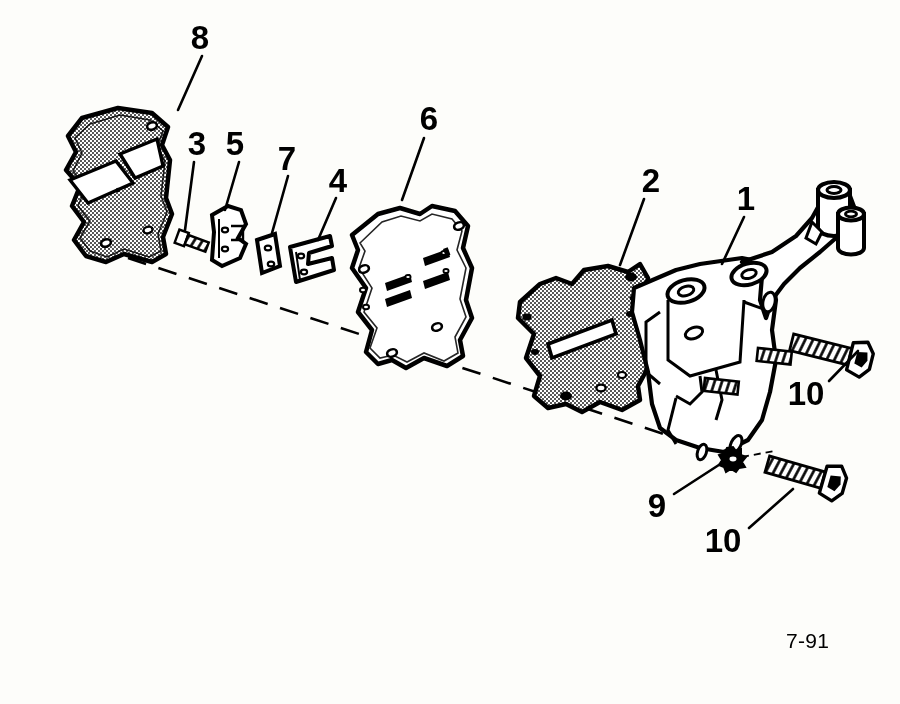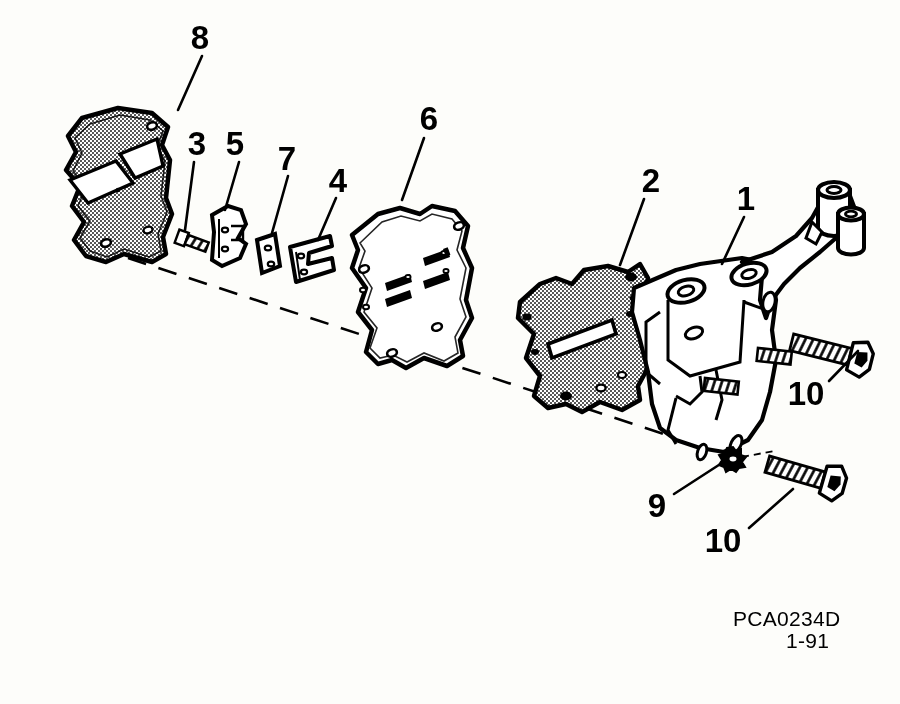"PCA0234D" div.cap { html: <div>PCA0234D</div> -> none }
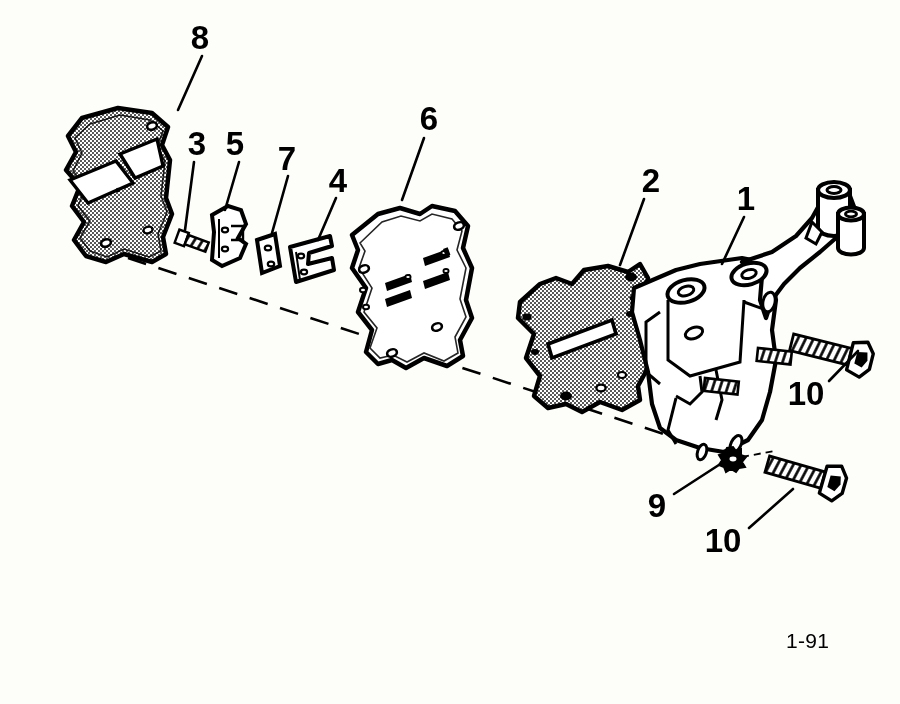"1-91" div.cap { text: 1-91 -> 7-91 }
